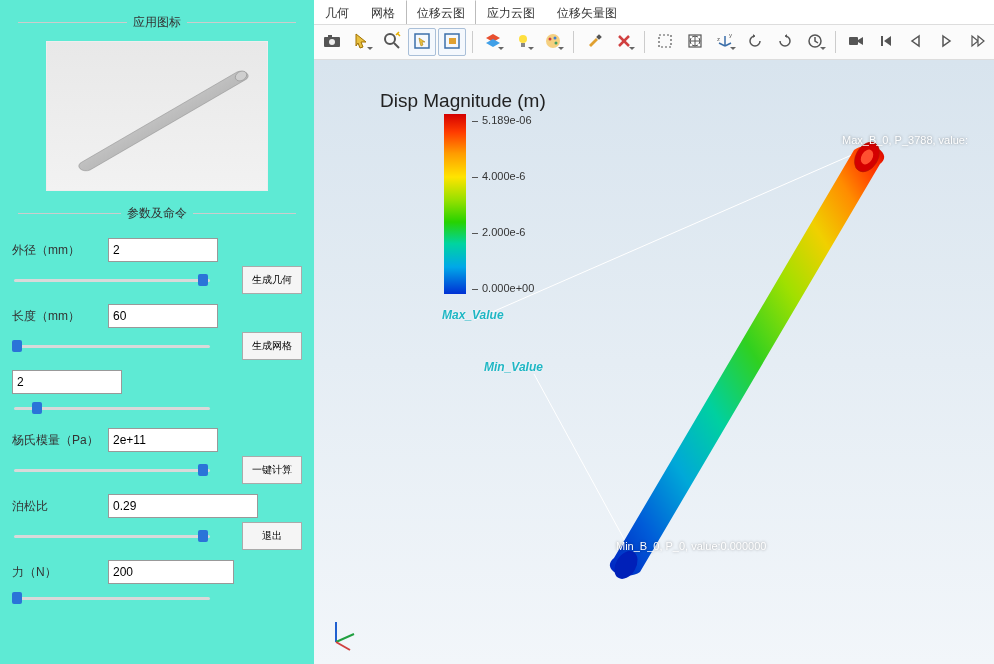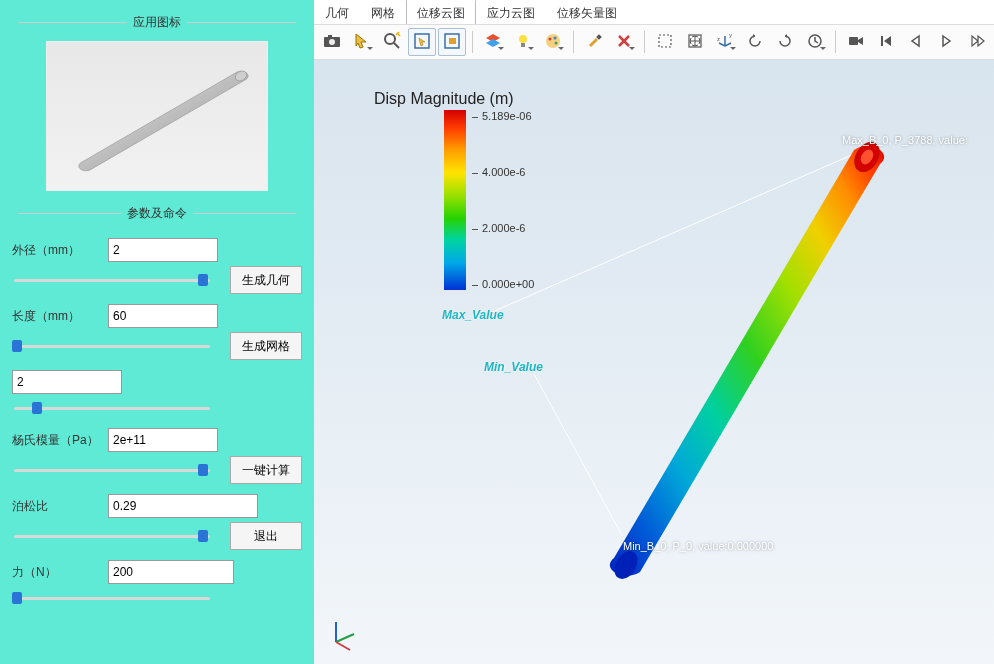"Disp Magnitude (m)" .legend-title { font-size: 16px -> 19px; margin-left: none -> 6px }
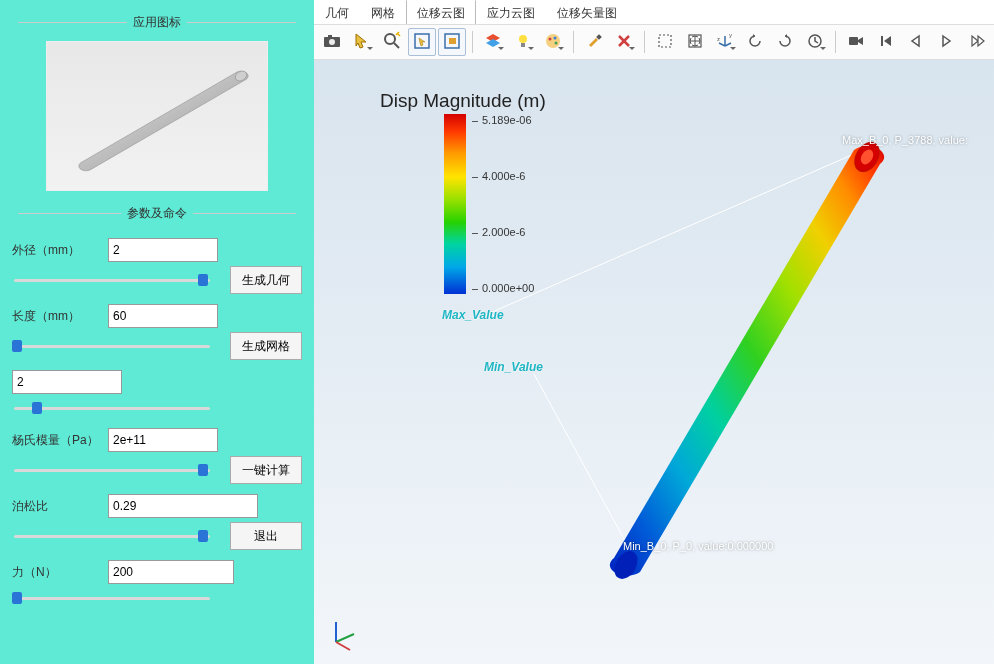"生成几何" .side-btn { font-size: 12px -> 10px; width: 72px -> 60px }
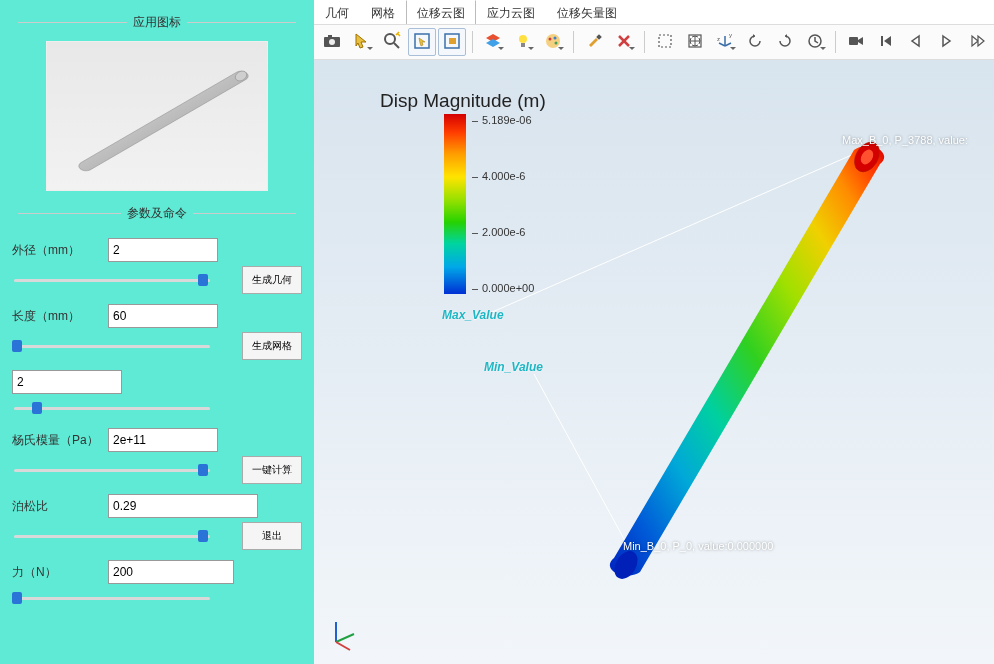"Min_B_0, P_0, value:0.000000" div.datalabel { left: 309px -> 302px }
